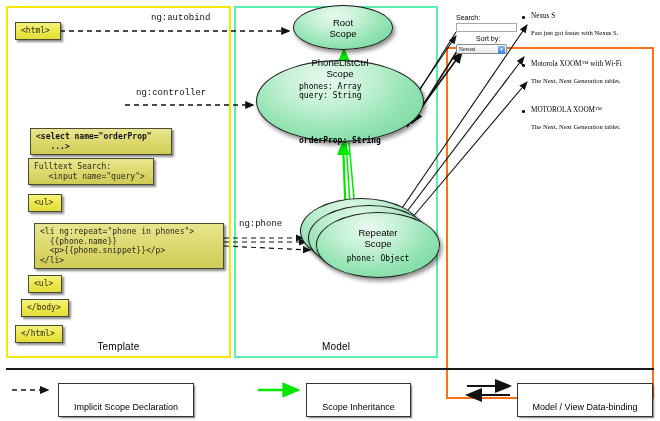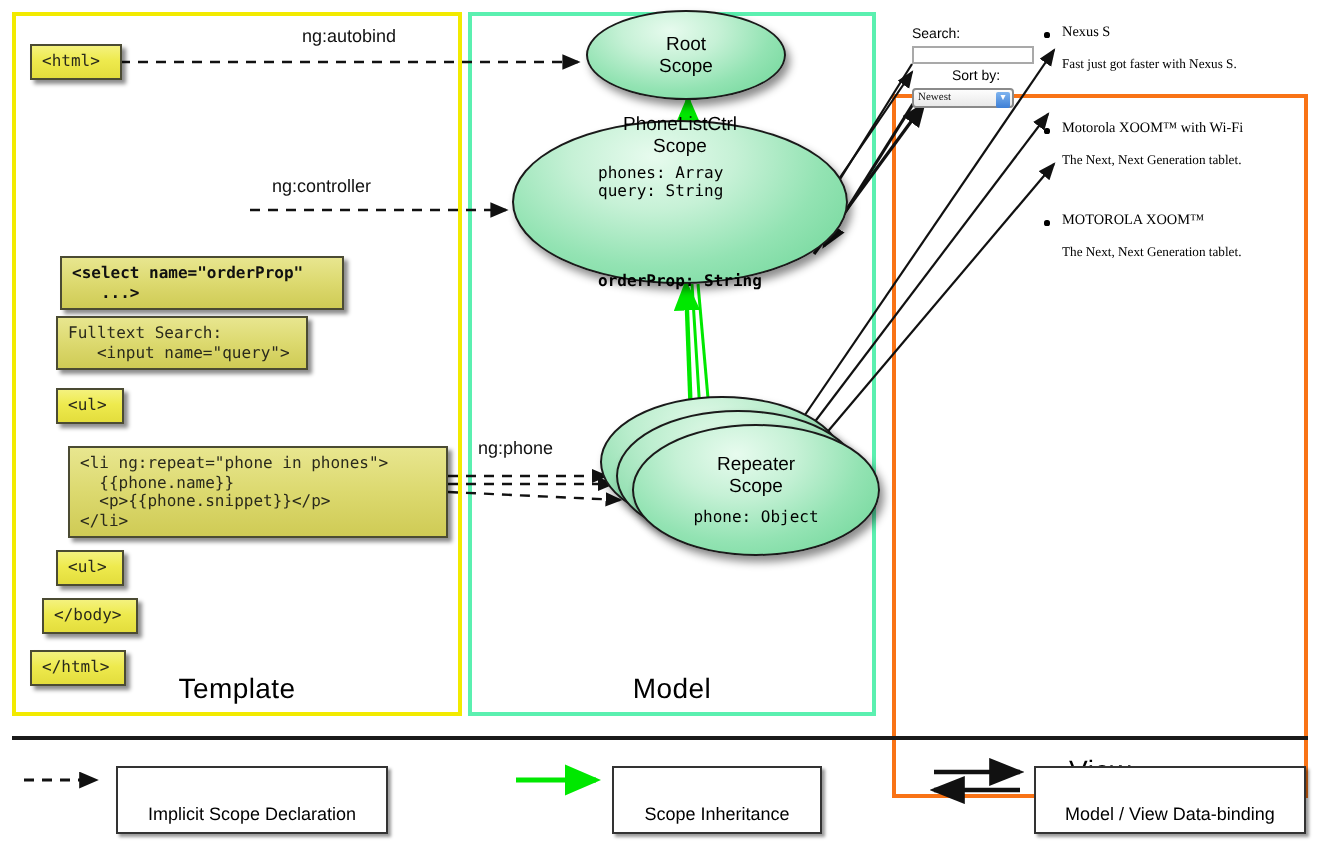"ng:autobind" .edge-label { font-family: Liberation Sans, sans-serif -> Liberation Mono, monospace }
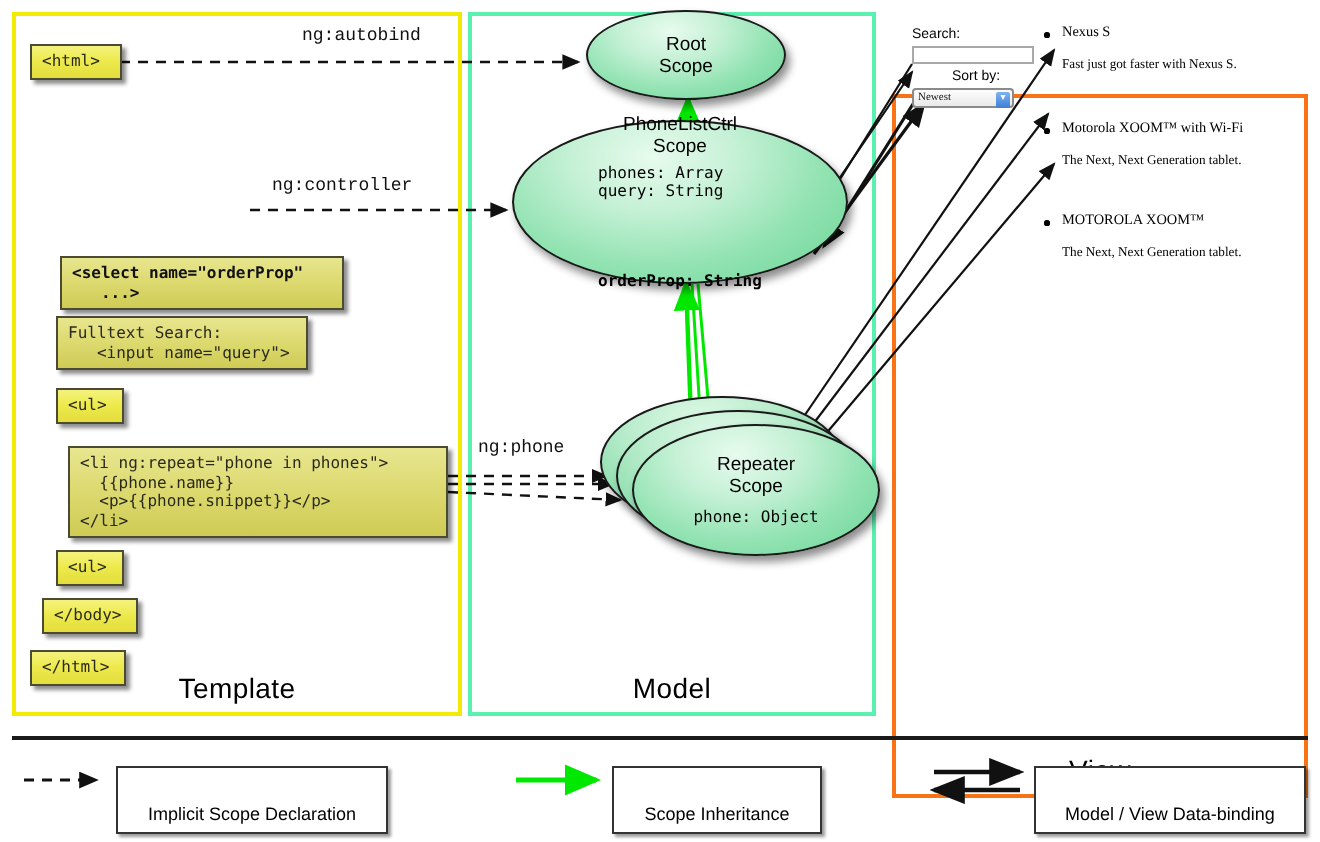"Template" .col-label { font-size: 14px -> 10px }
